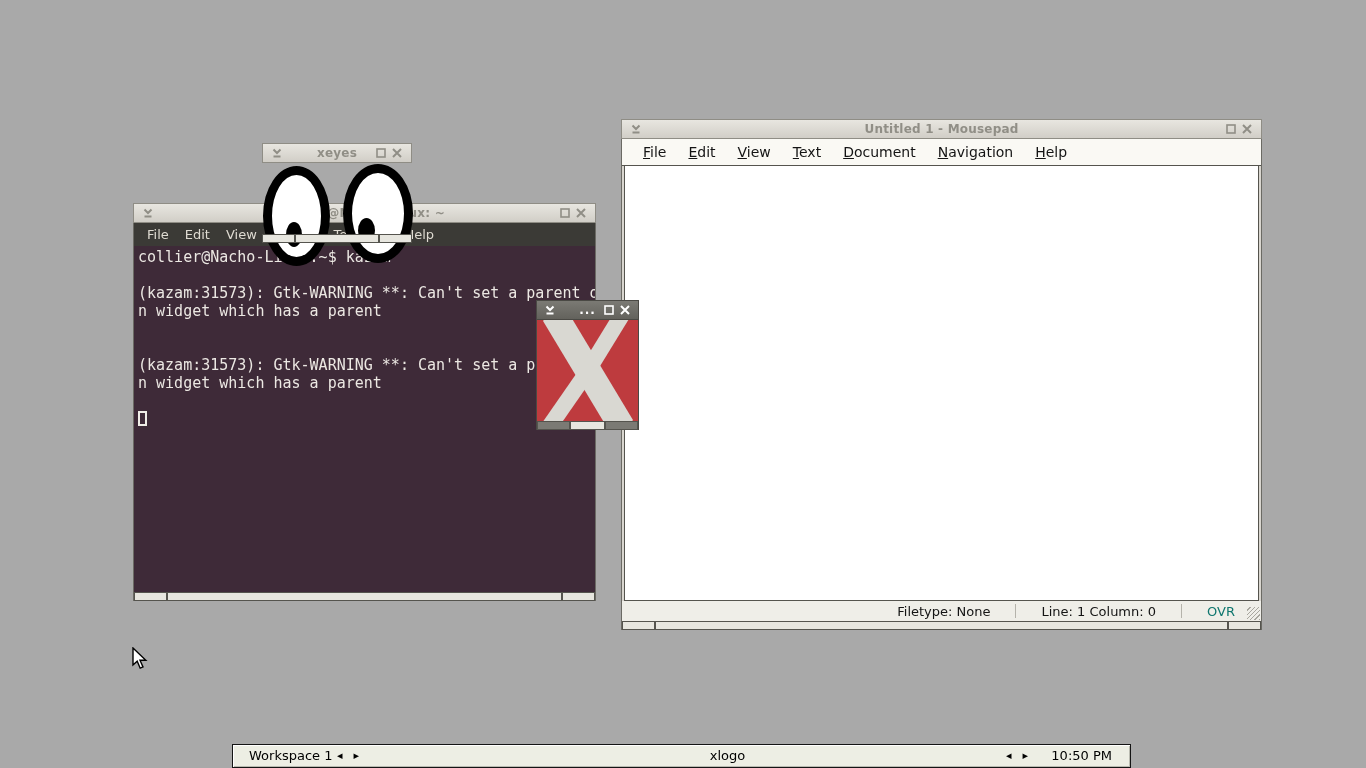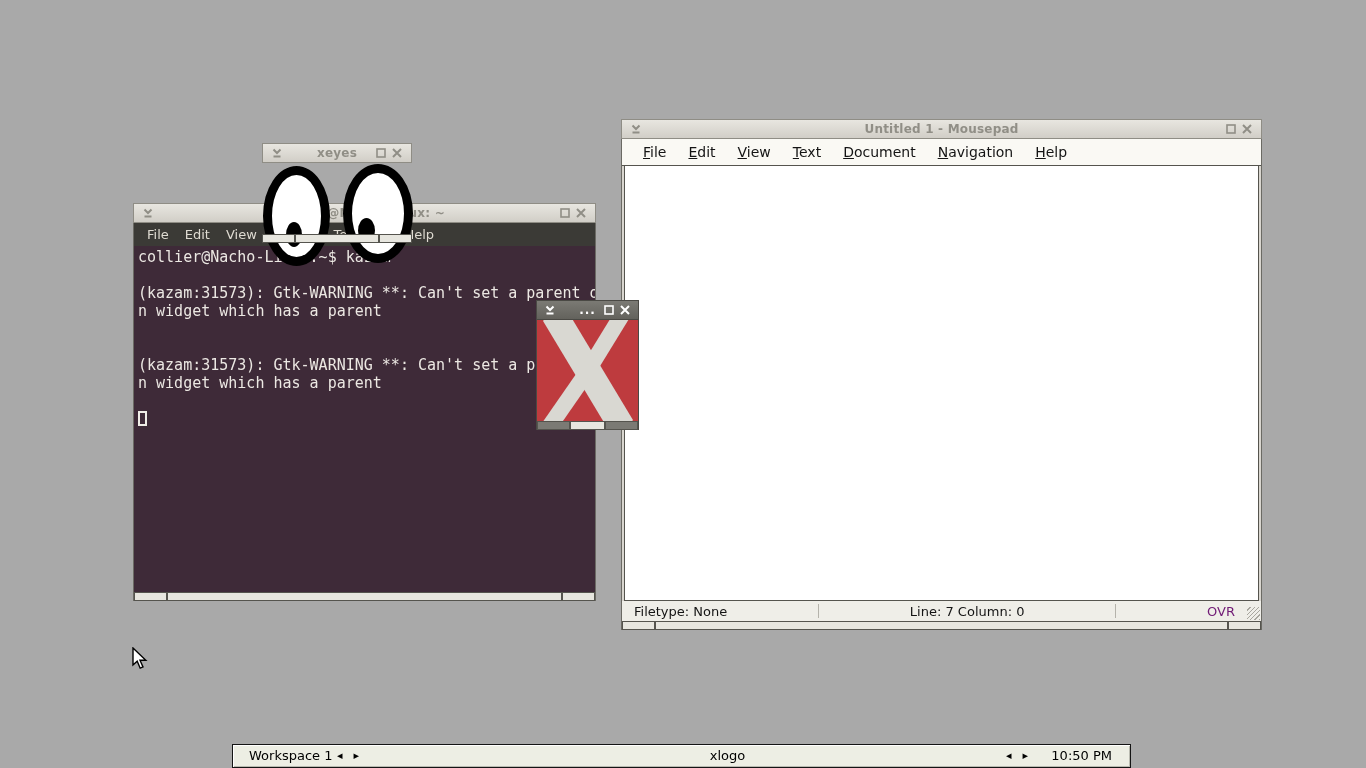"Filetype: None" .mp-statusbar { justify-content: space-between -> flex-end }
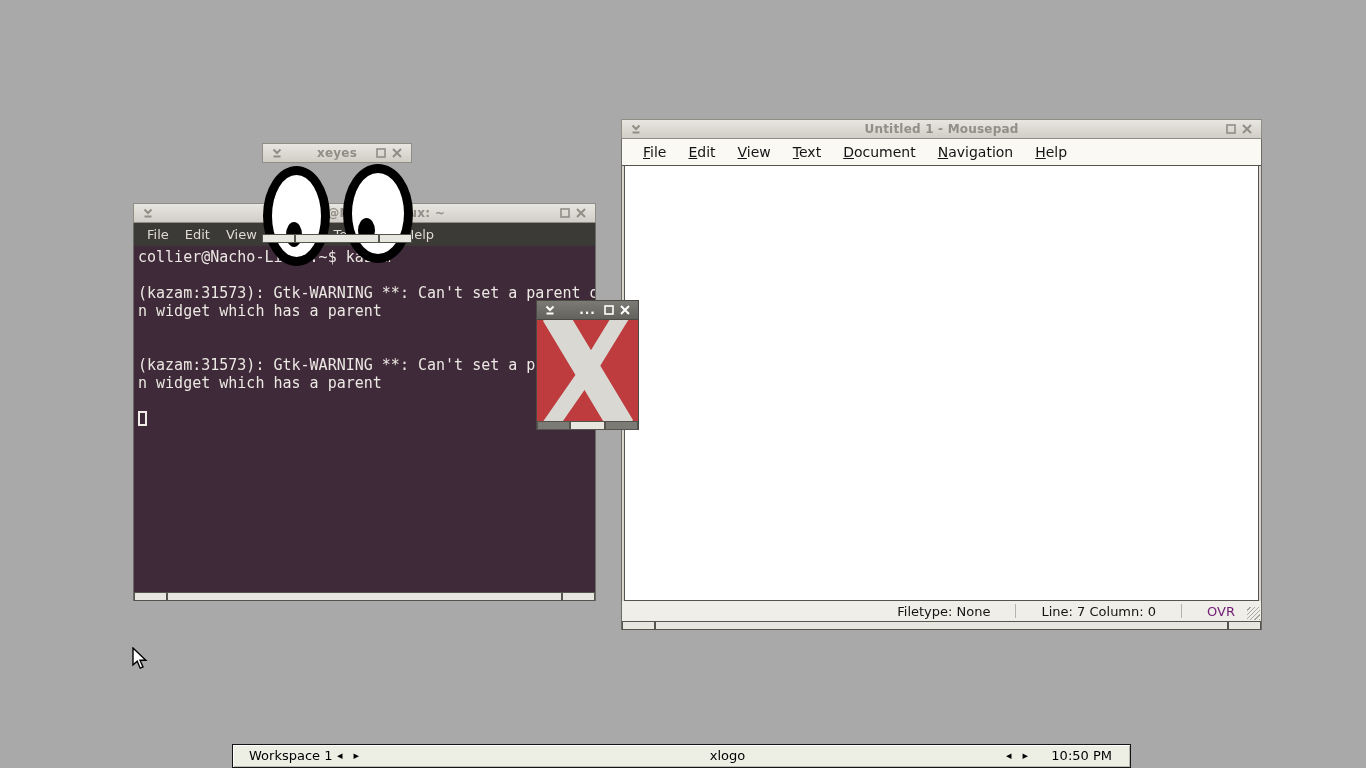"Line: 7 Column: 0" span.mp-status-cell { text: 7 -> 1 }
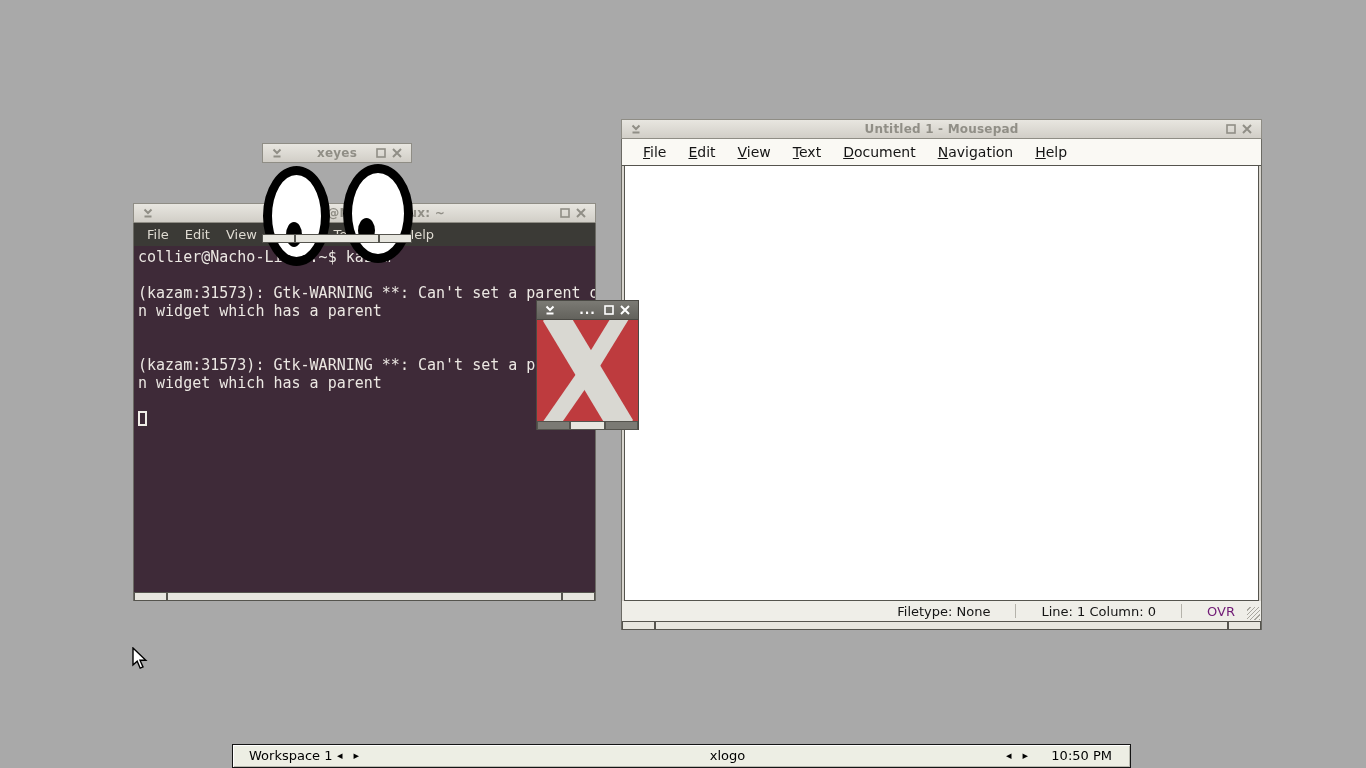"OVR" .mp-ovr { color: #701a75 -> #0f766e }
